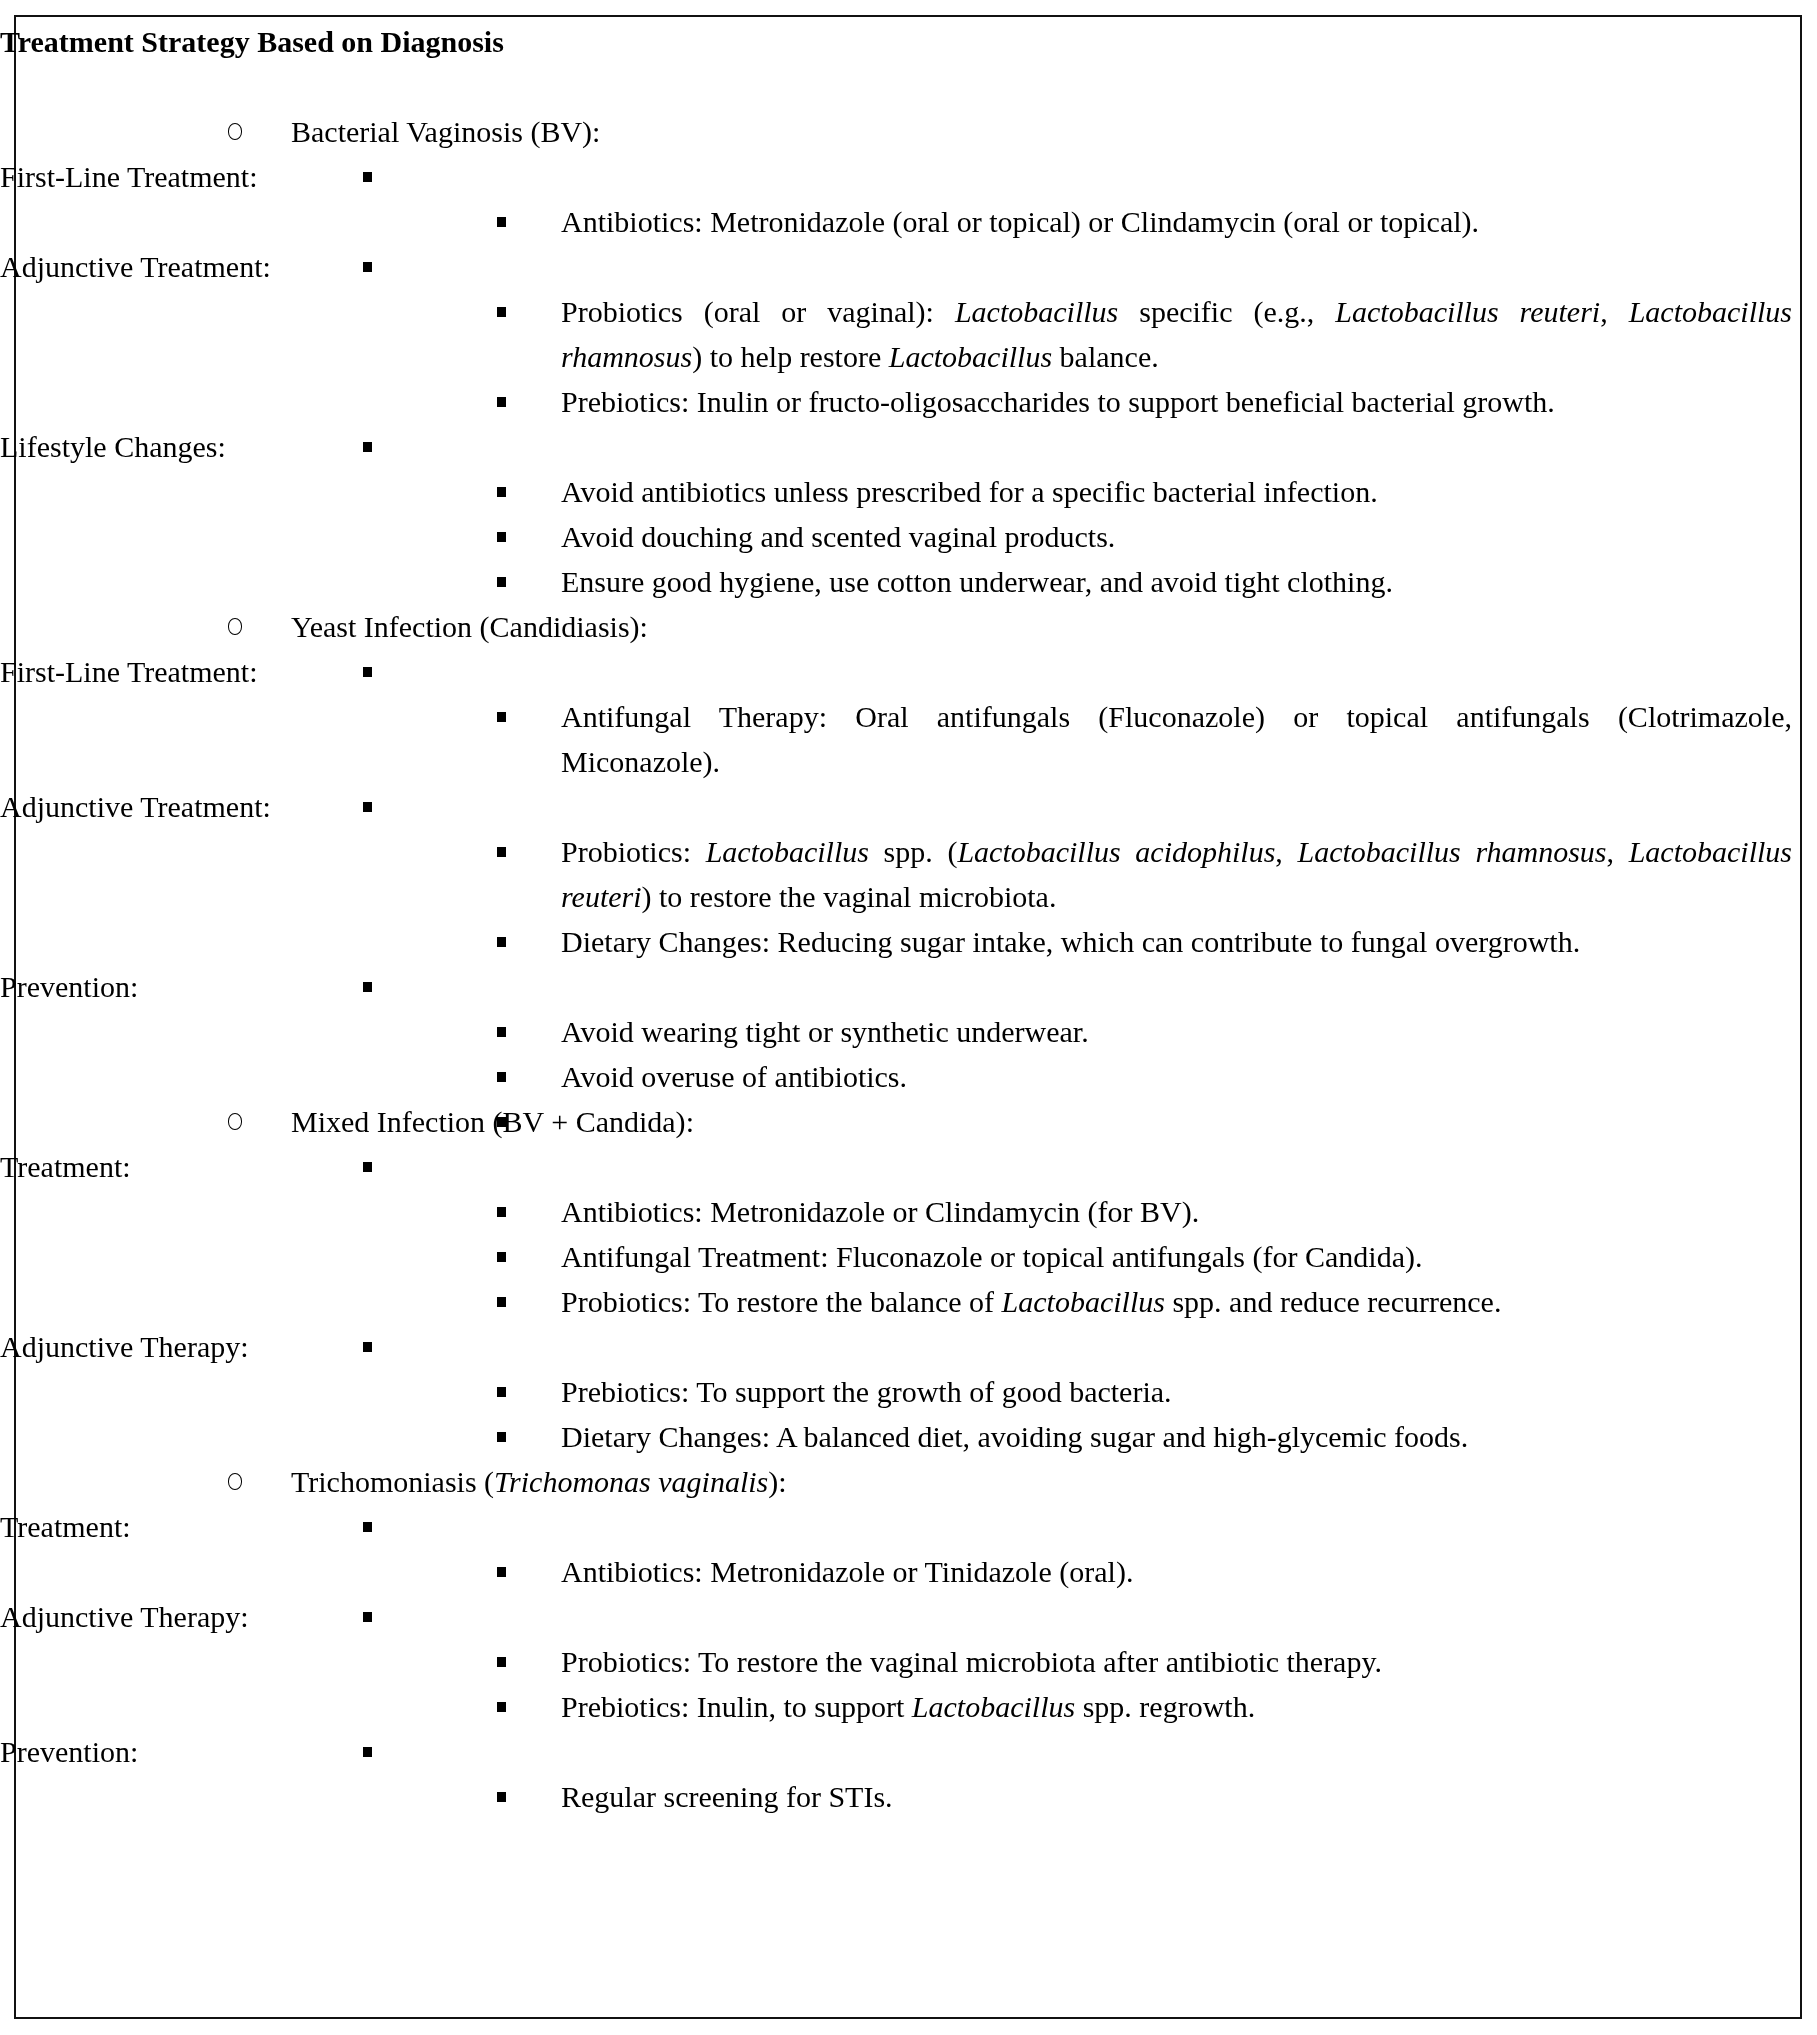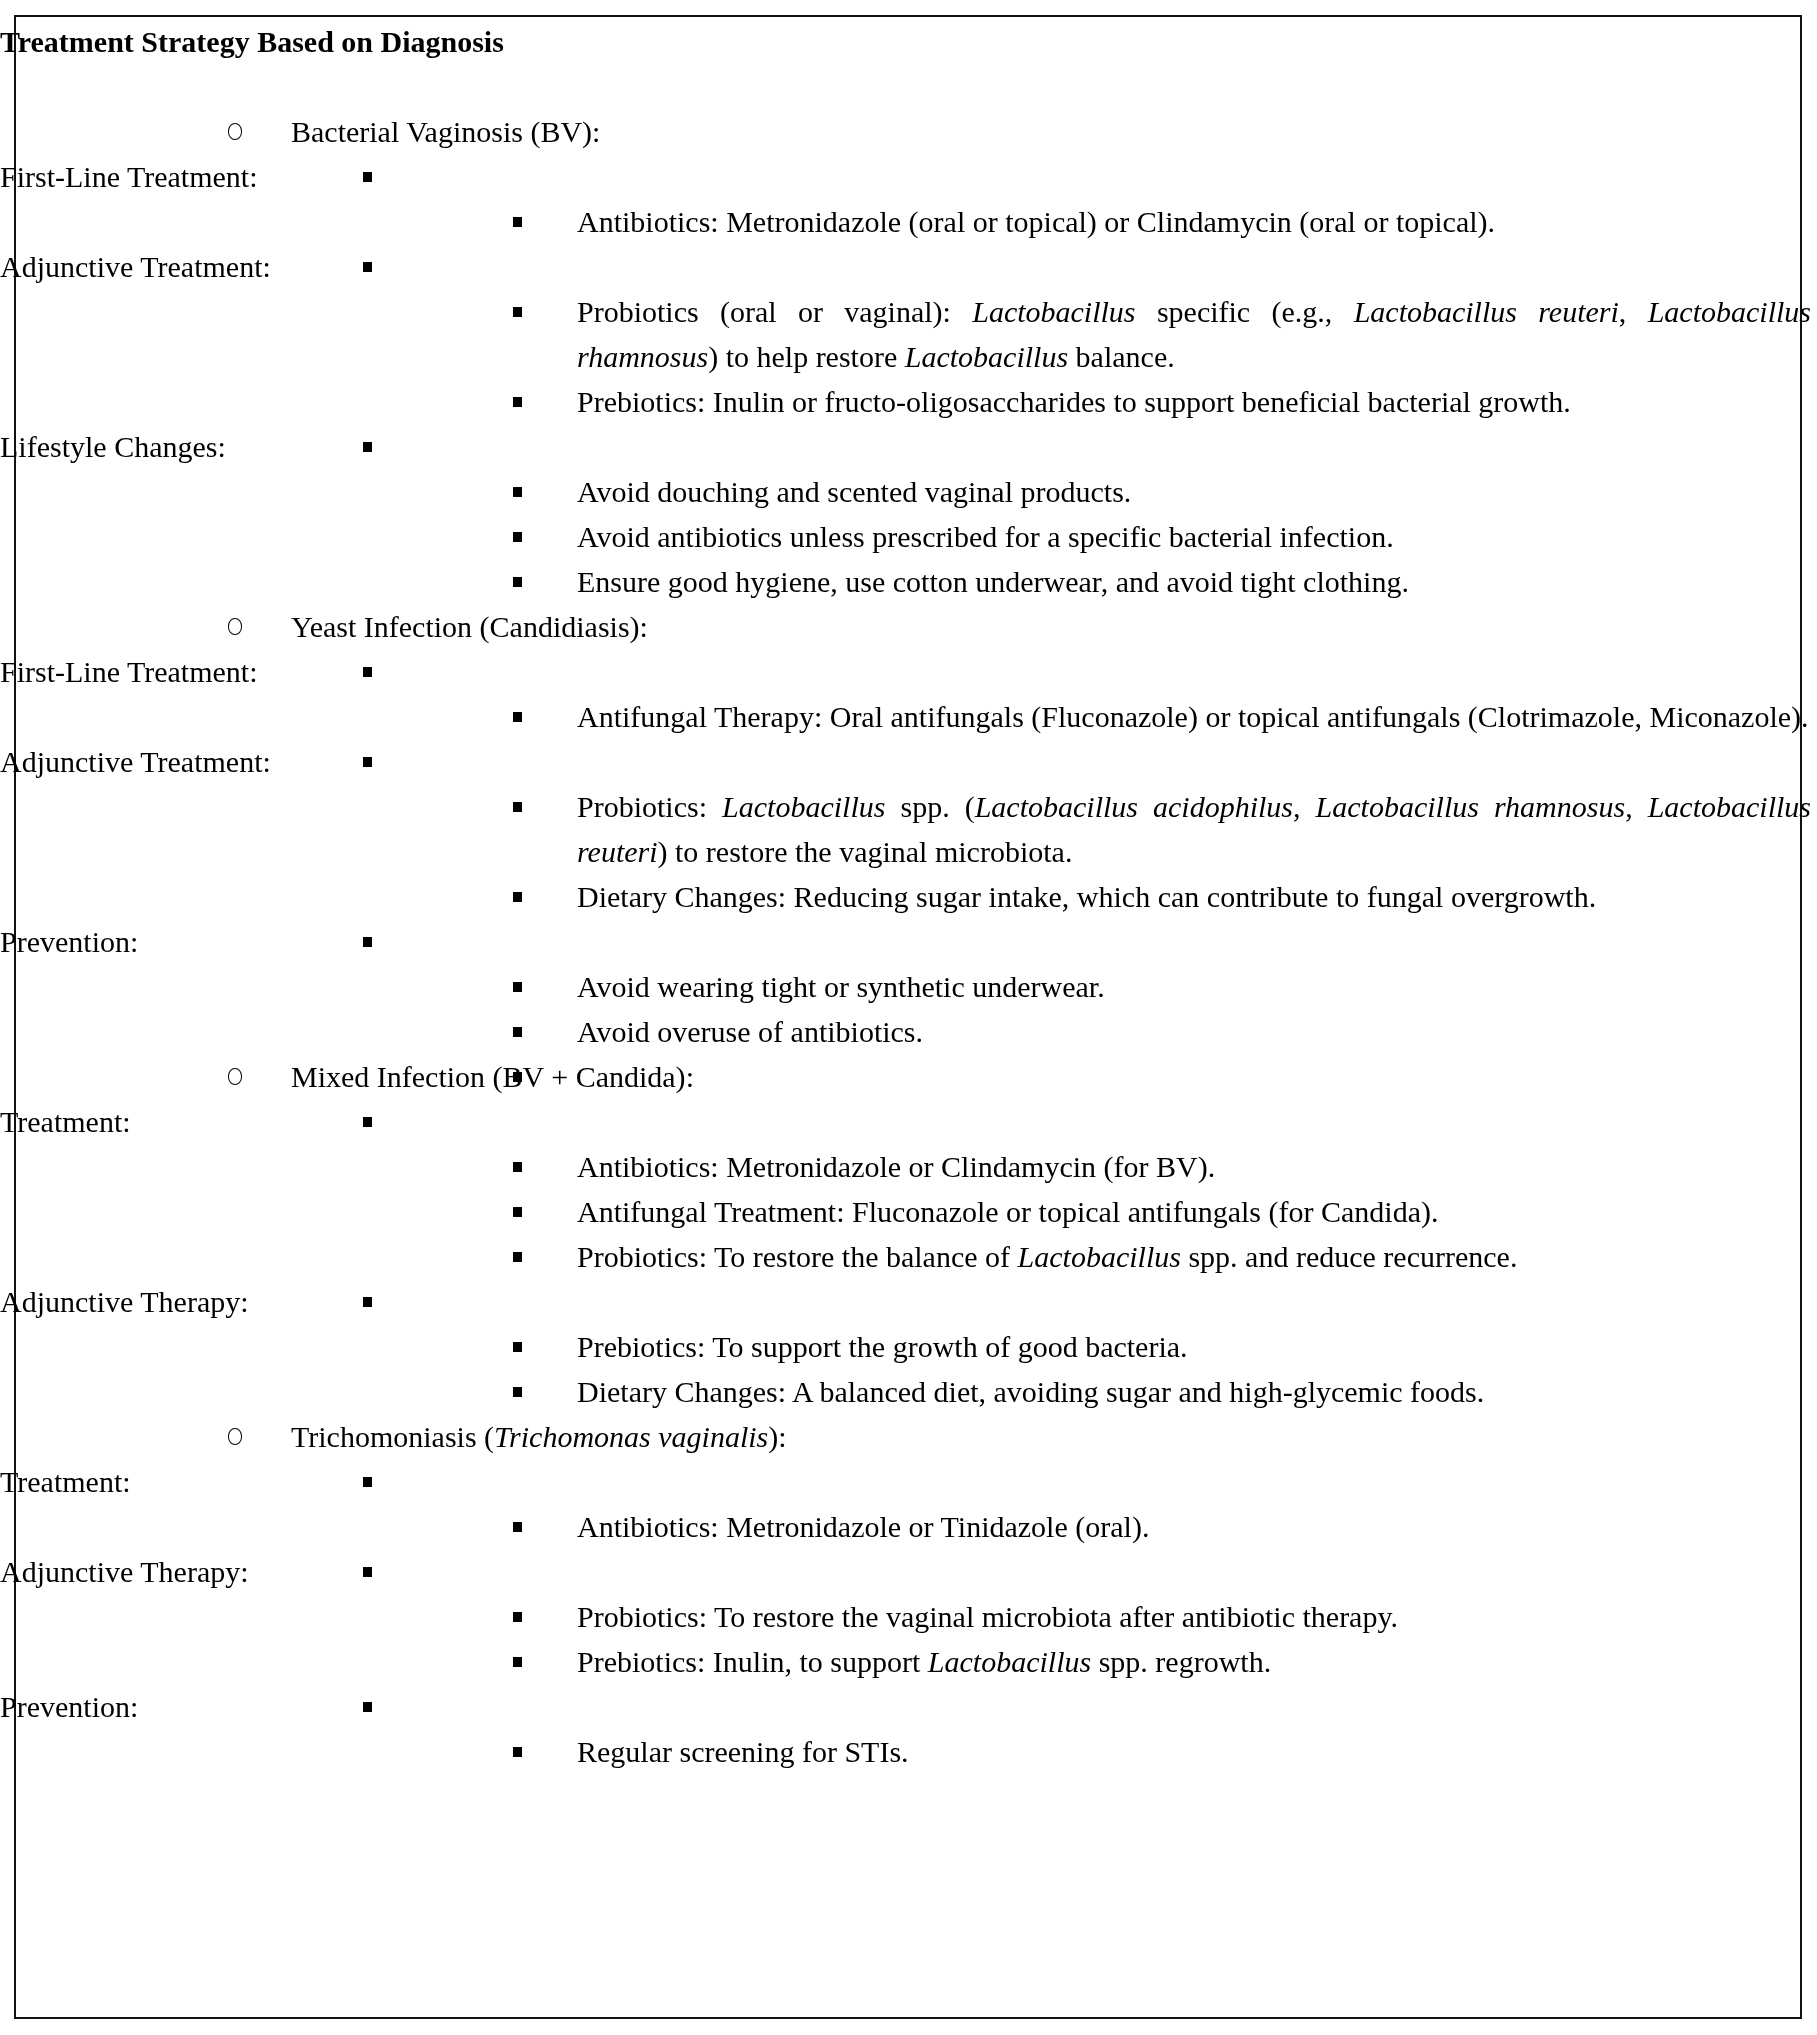"Antibiotics: Metronidazole (oral or" .l3 { margin-left: 16px -> none; padding-right: 7px -> 26px }
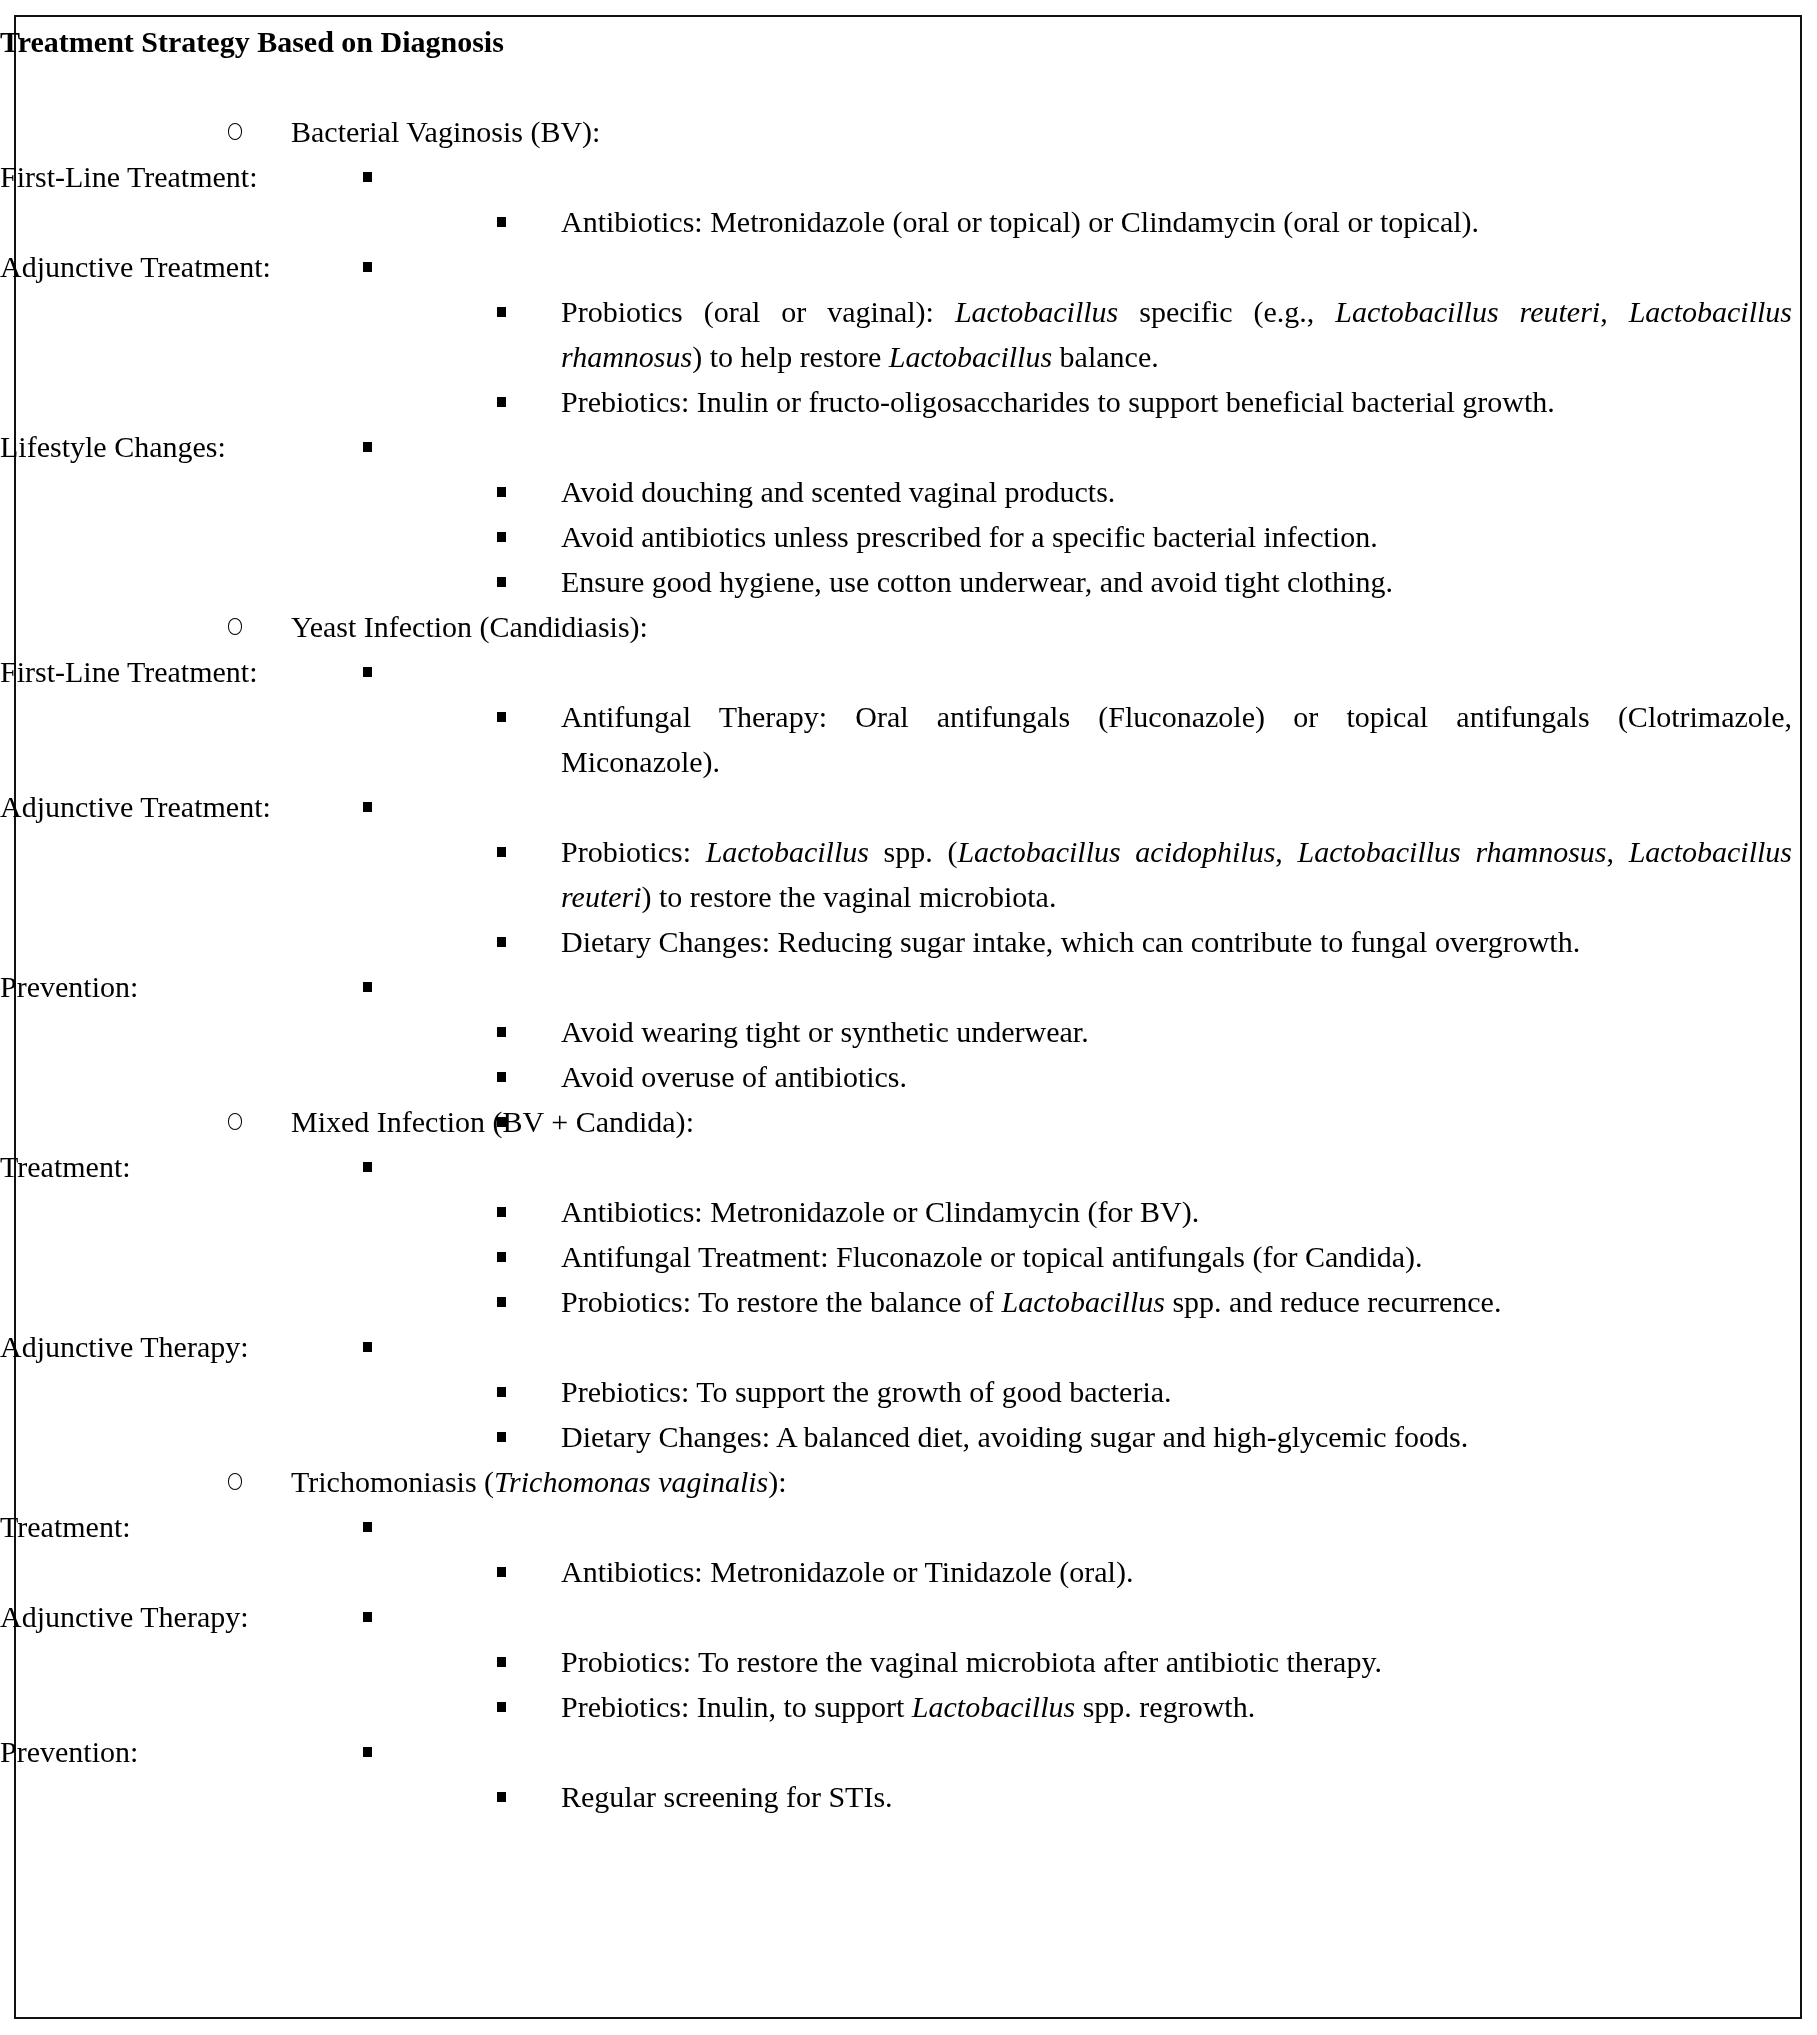"Avoid douching and scented vaginal" div.row { order: before "Avoid antibiotics unless prescribed for" -> after "Avoid antibiotics unless prescribed for" }
